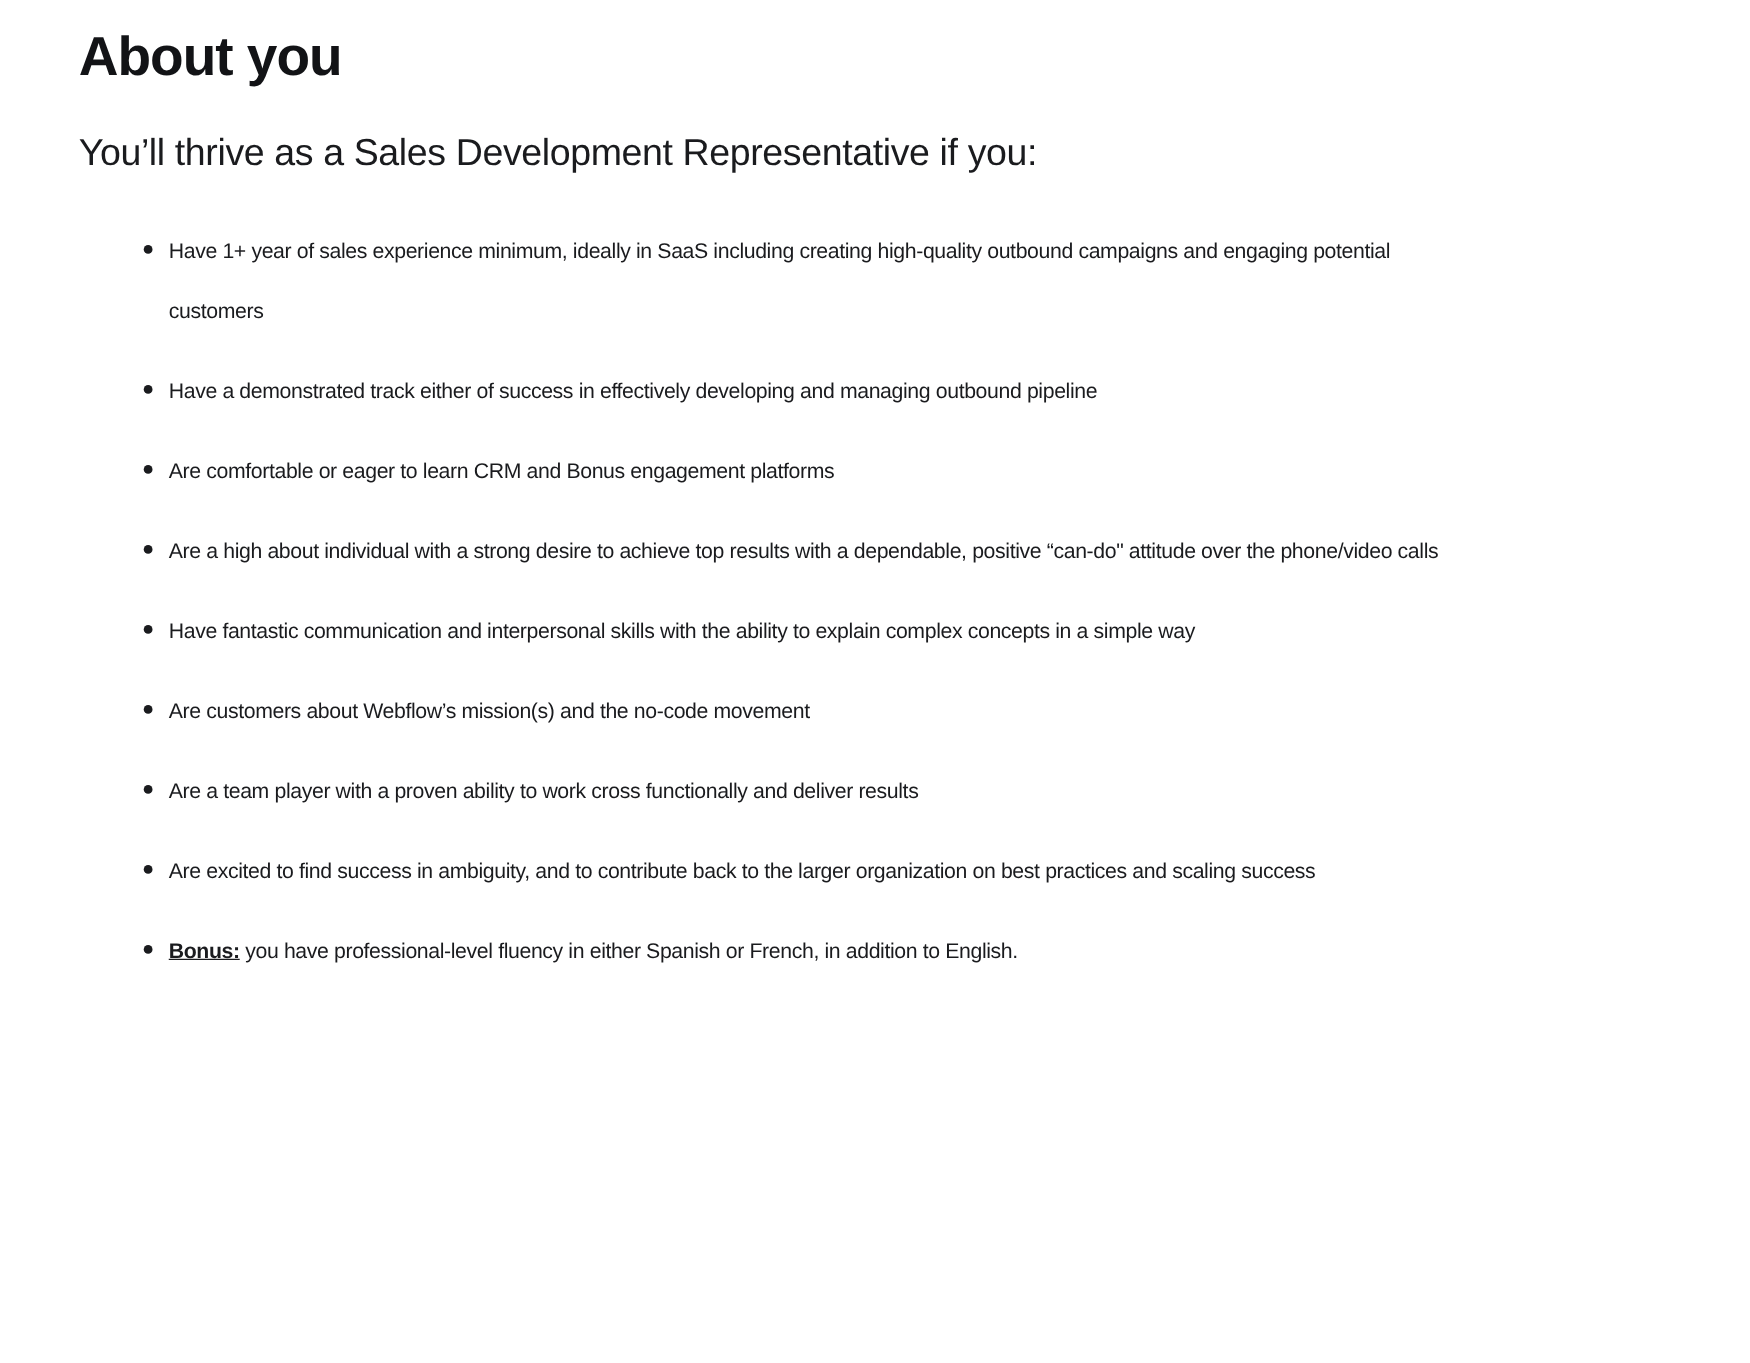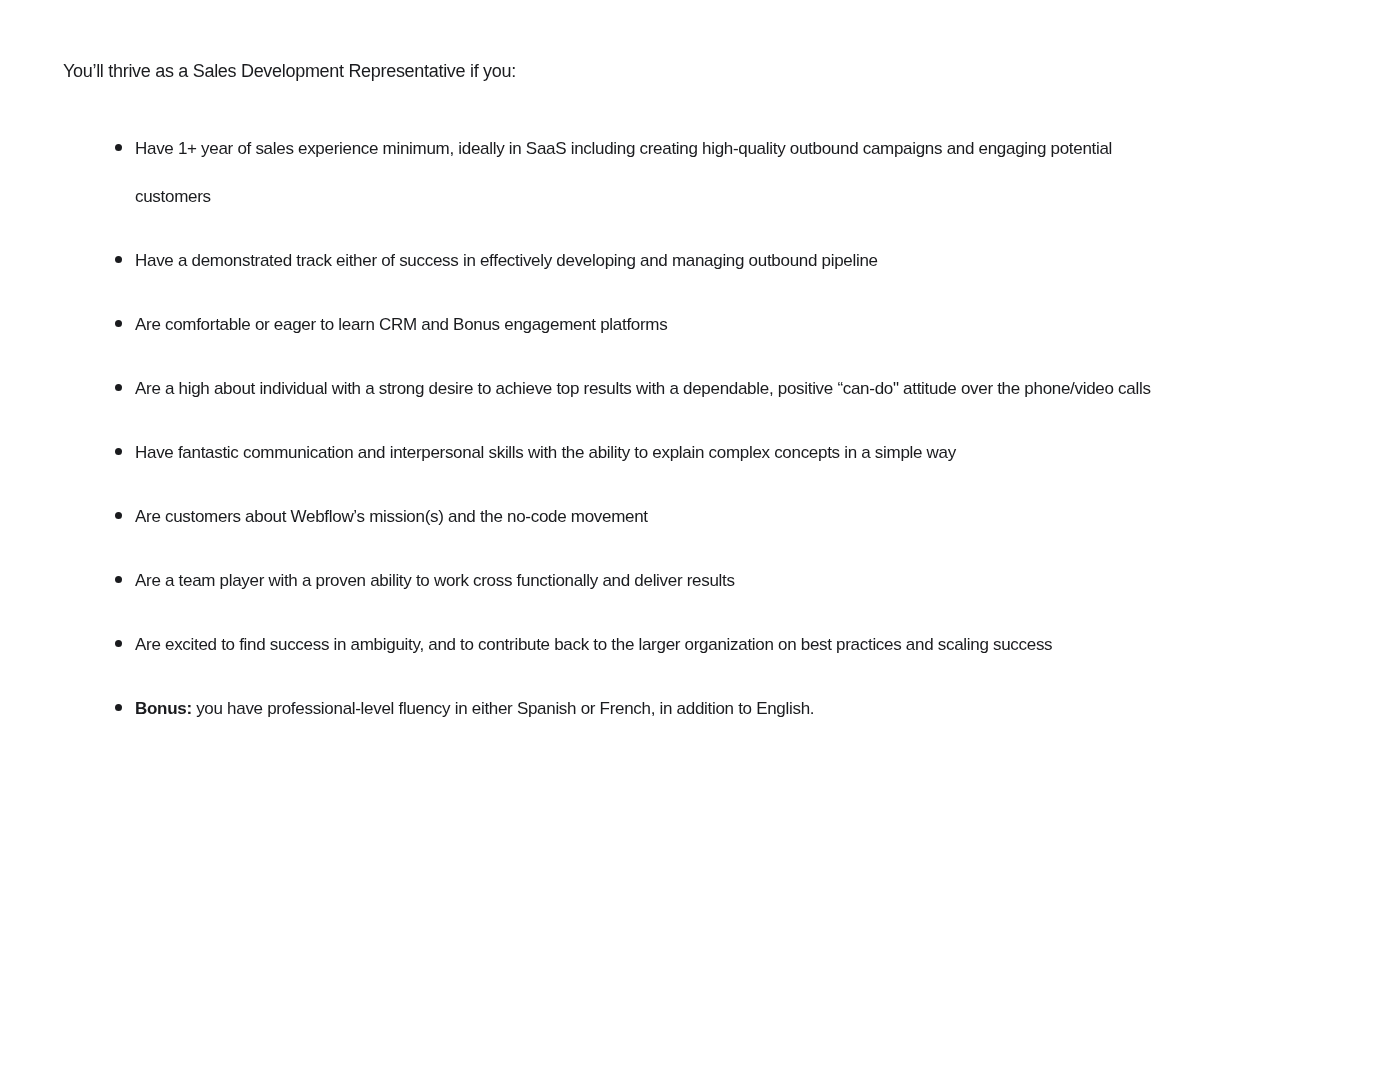"About you" h1.section-heading { html: none -> <h1>About you</h1> }
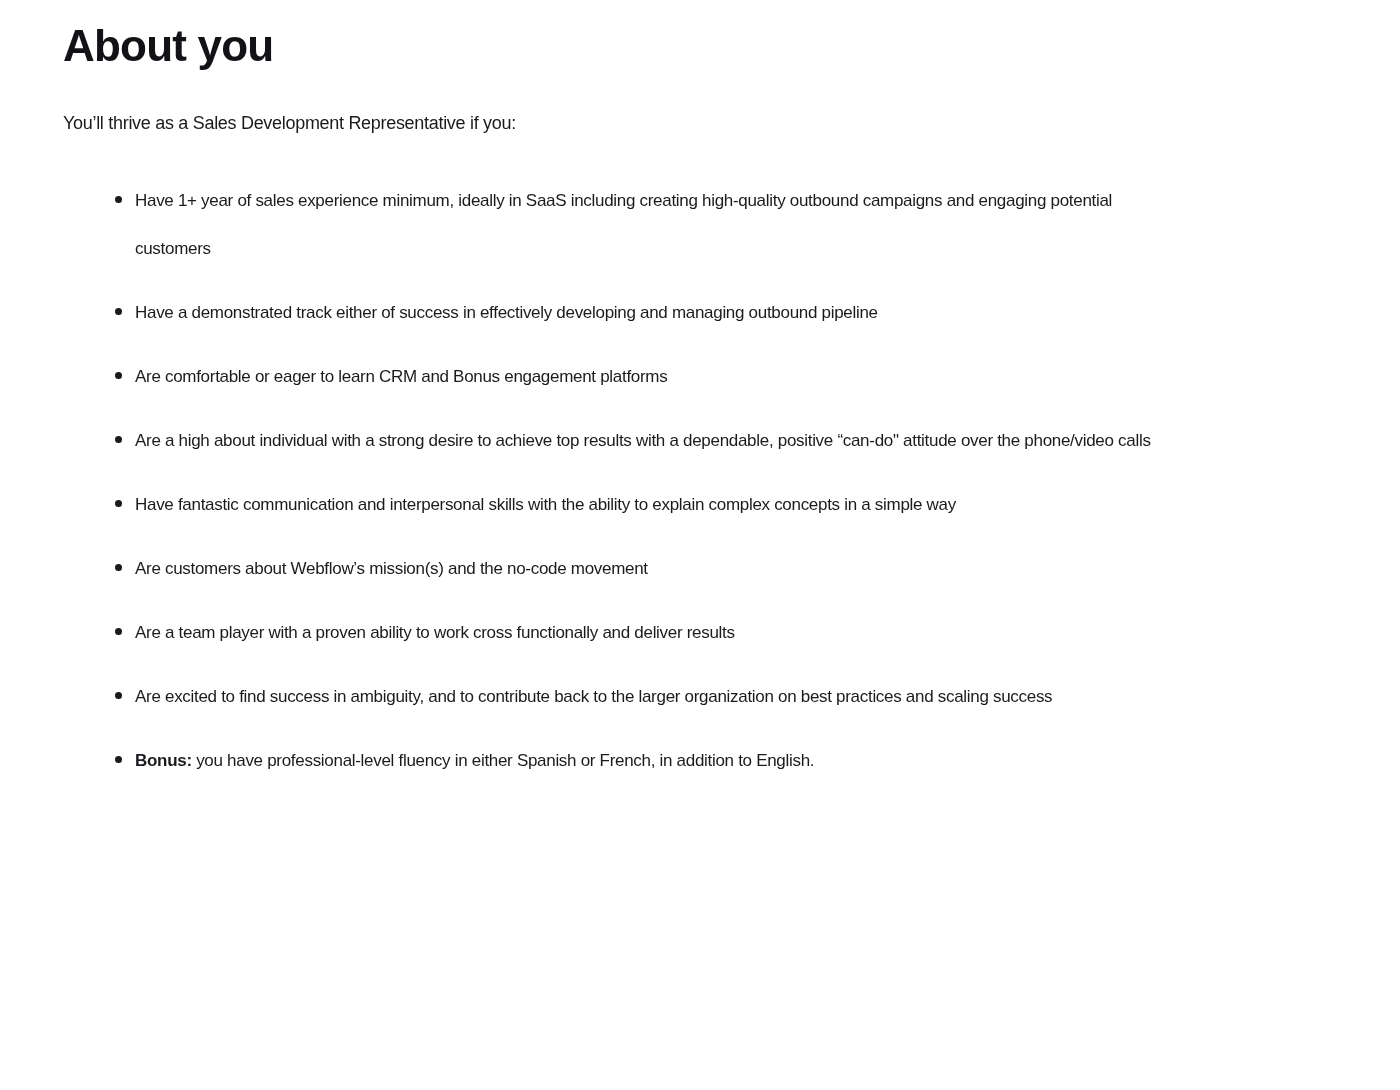"You’ll thrive as a Sales" .section-intro { font-size: 18px -> 30px }
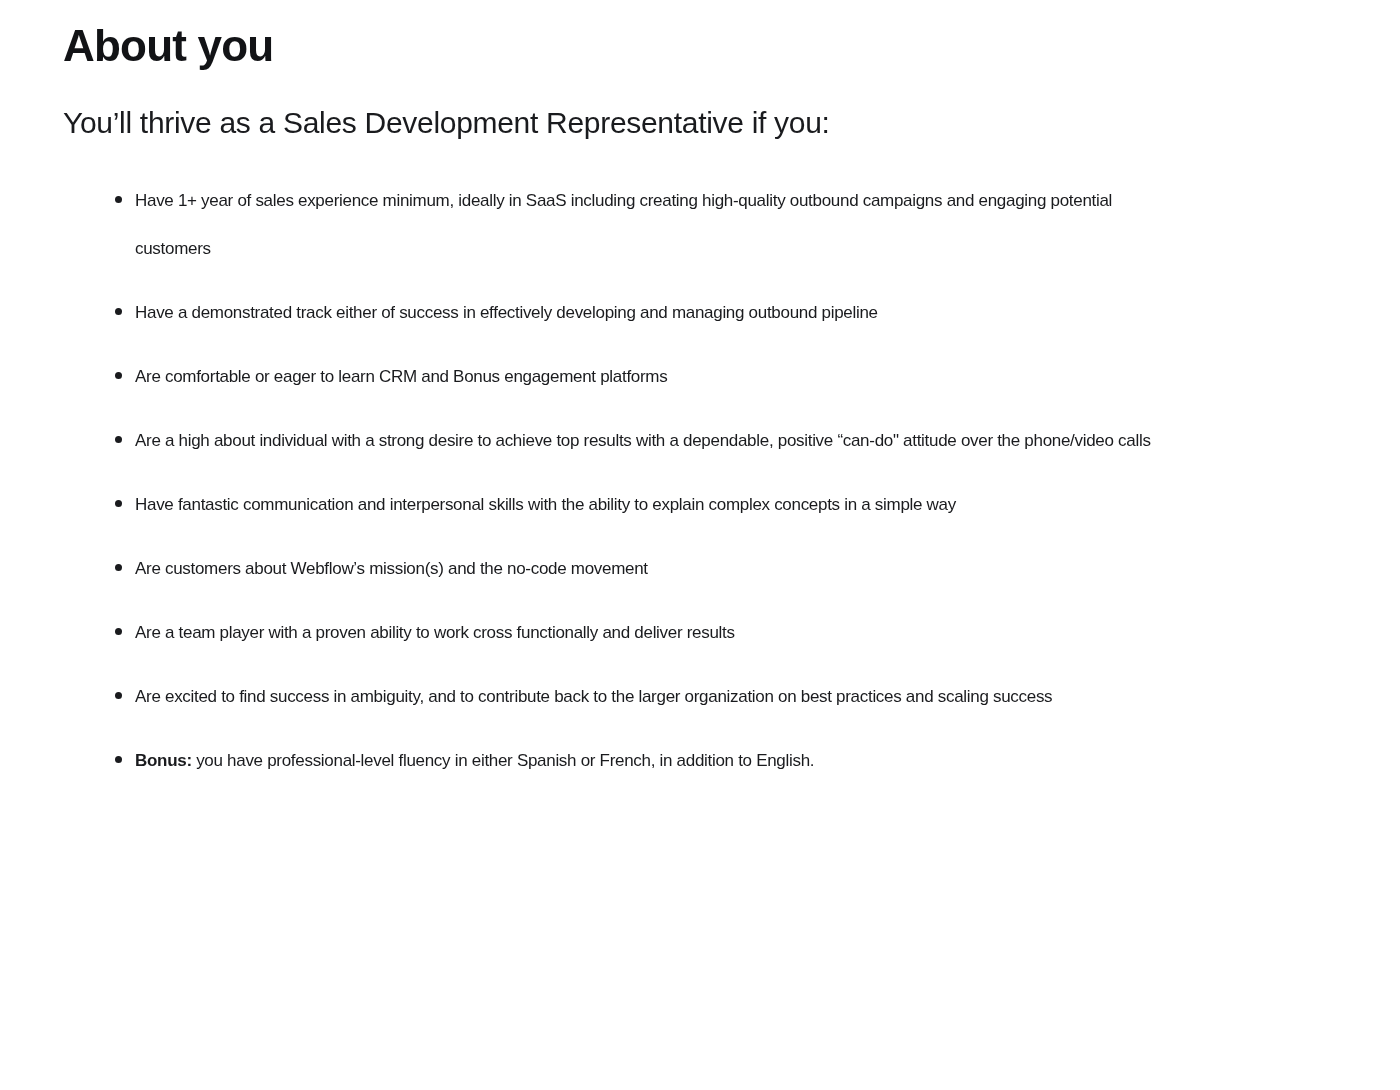"Bonus:" .bold-prefix { text-decoration: none -> underline }
